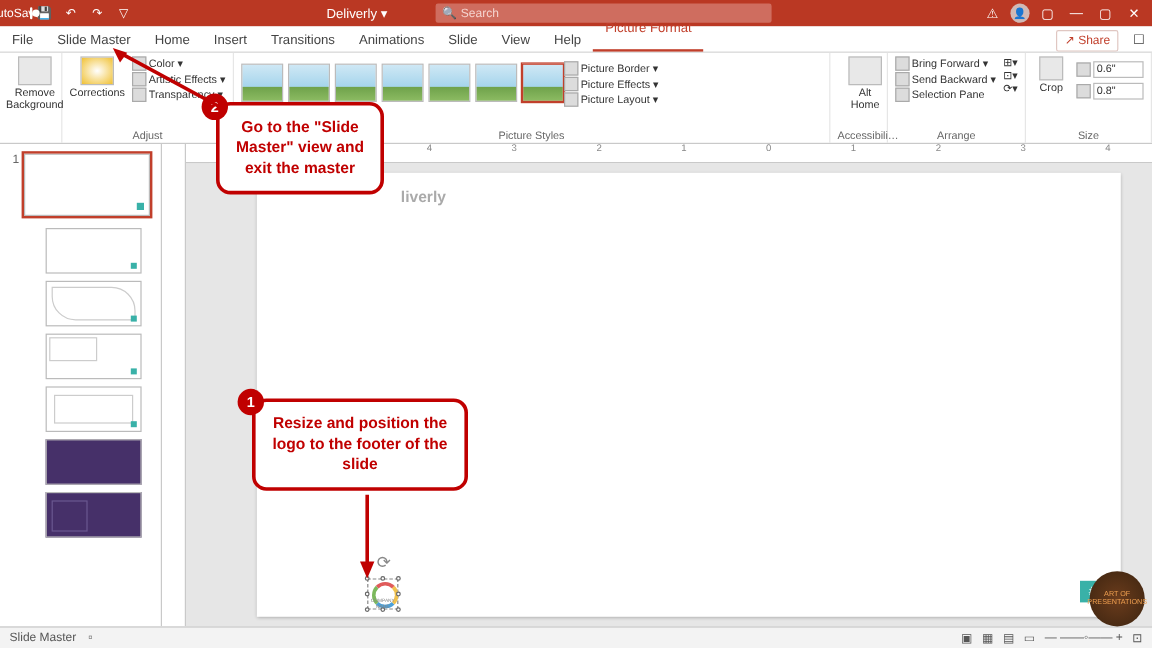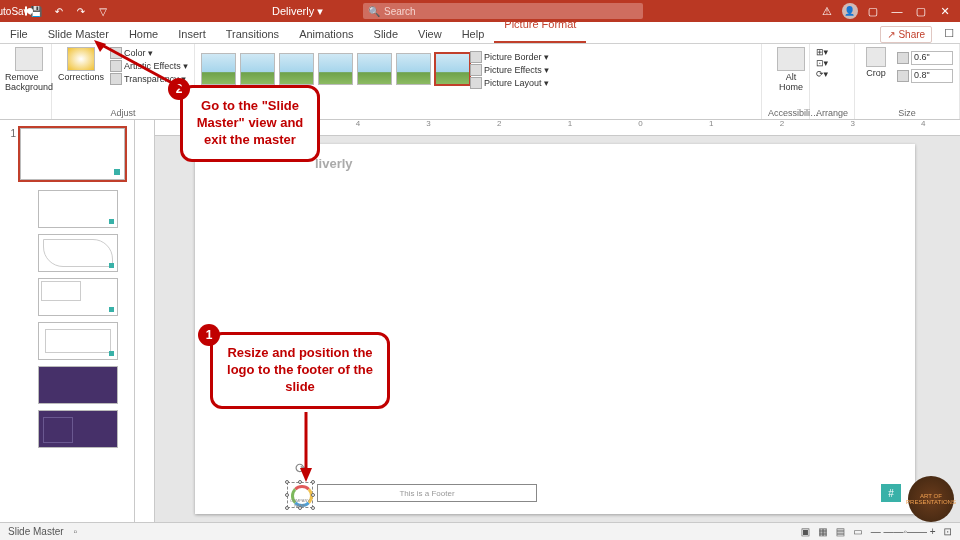"Bring Forward ▾" div.minicol { html: none -> <div> <div> <span></span> <span>Bring Forward ▾</span> </div> <div> <span></span> <span>Send Backward ▾</span> </div> <div> <span></span> <span>Selection Pane</span> </div> </div> }
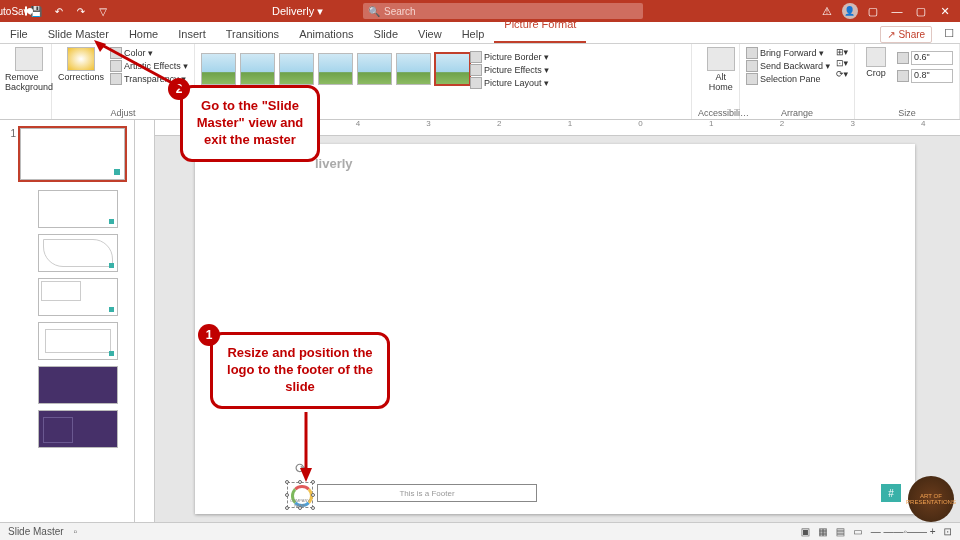"Remove" div { text-align: left -> center }
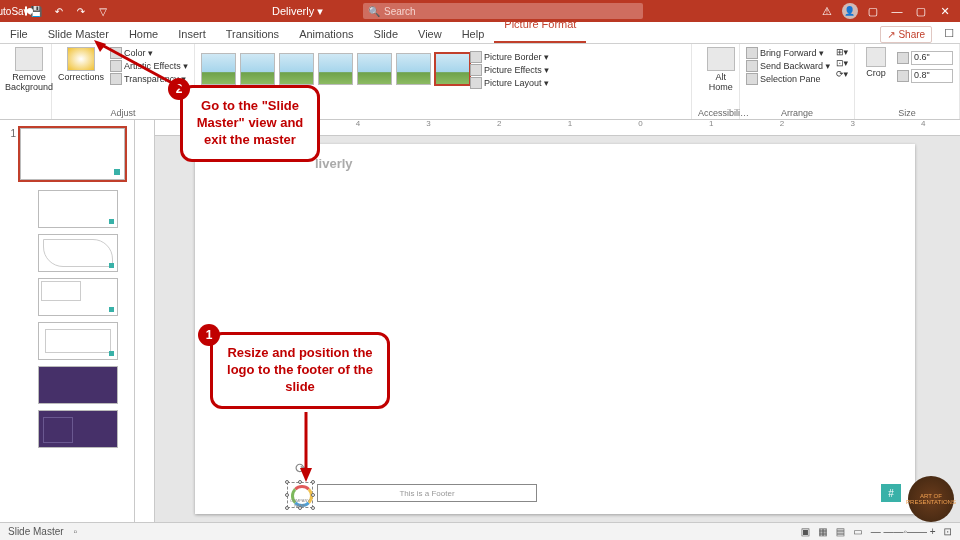"Picture Styles" div.glabel { html: none -> <div>Picture Styles</div> }
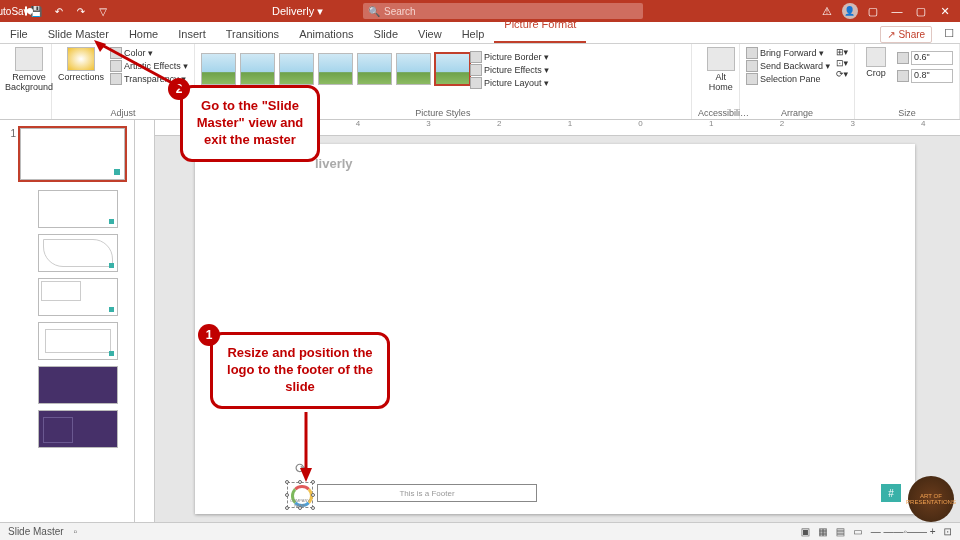"liverly" .canvas-area { margin-left: none -> 19px }
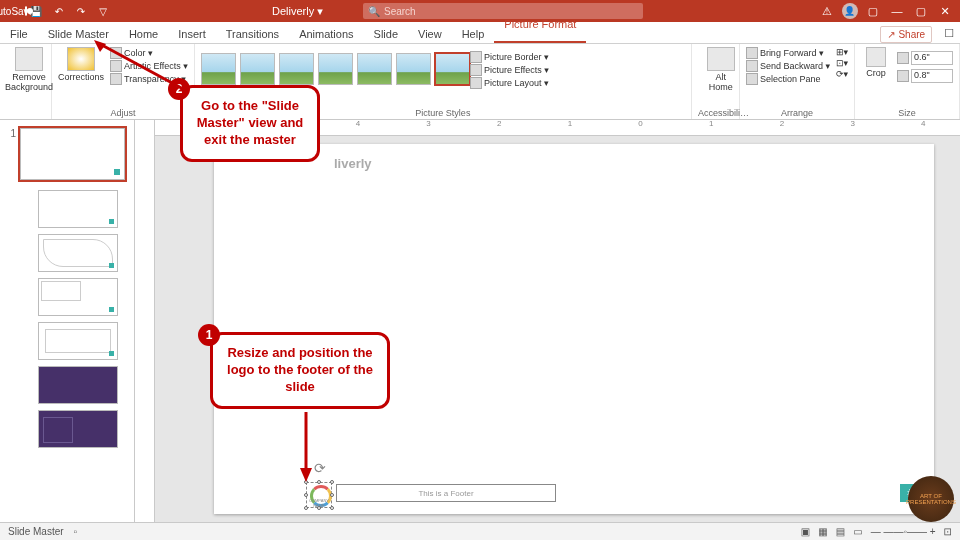"This is a Footer" div.footerbox { html: <div>This is a Footer</div> -> none }
